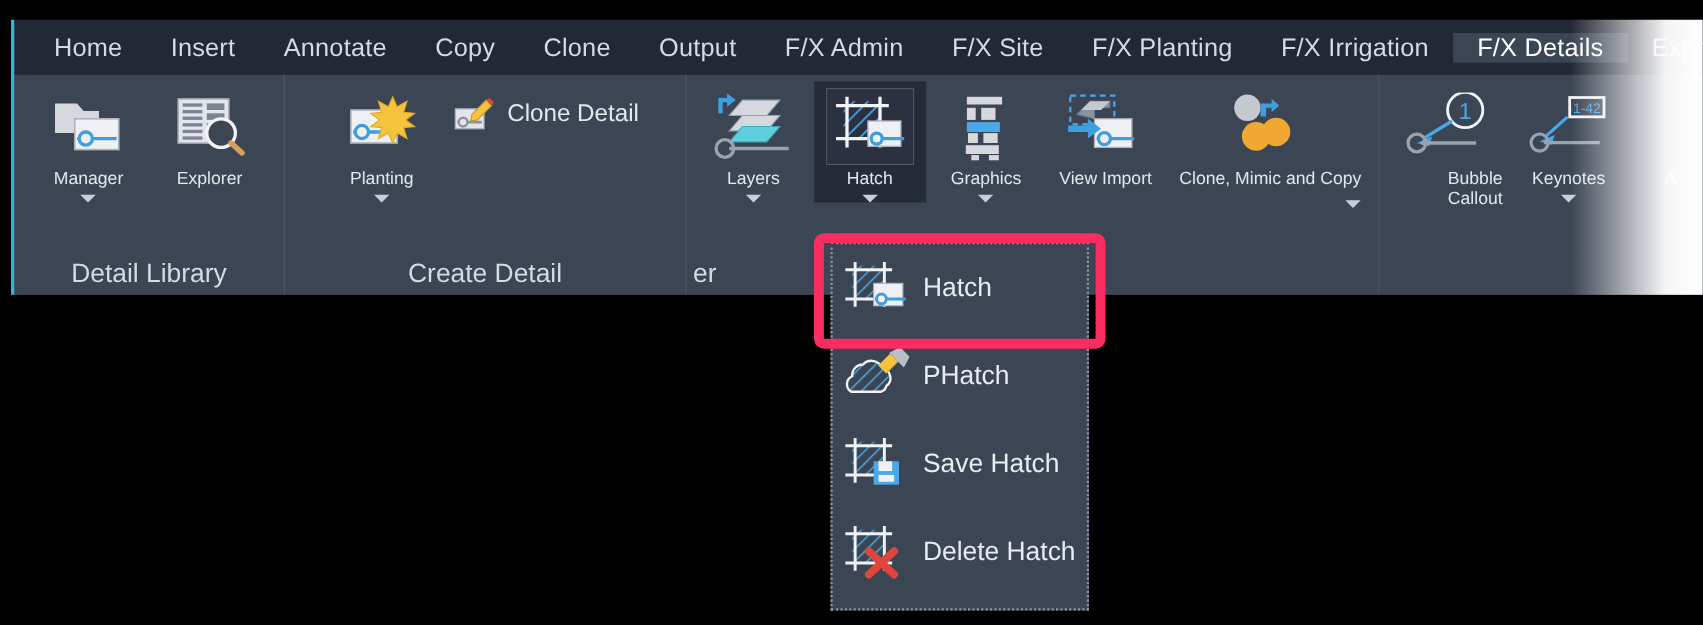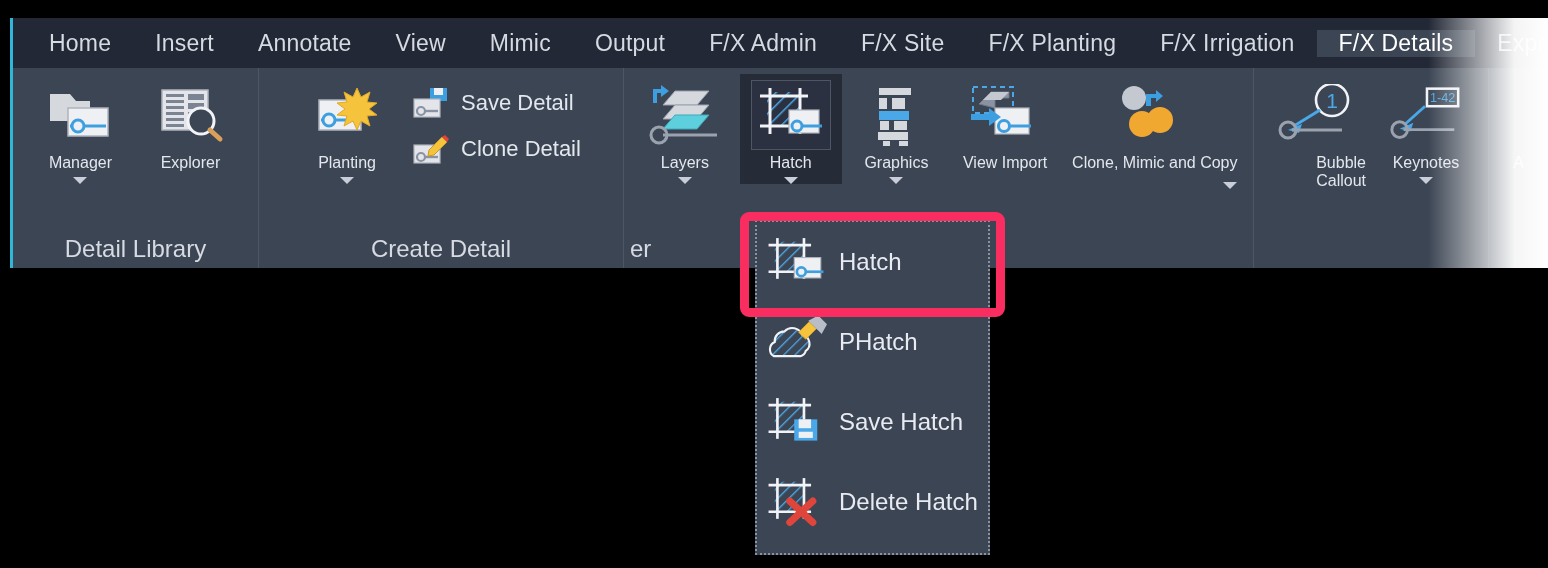"View" span { text: View -> Copy }
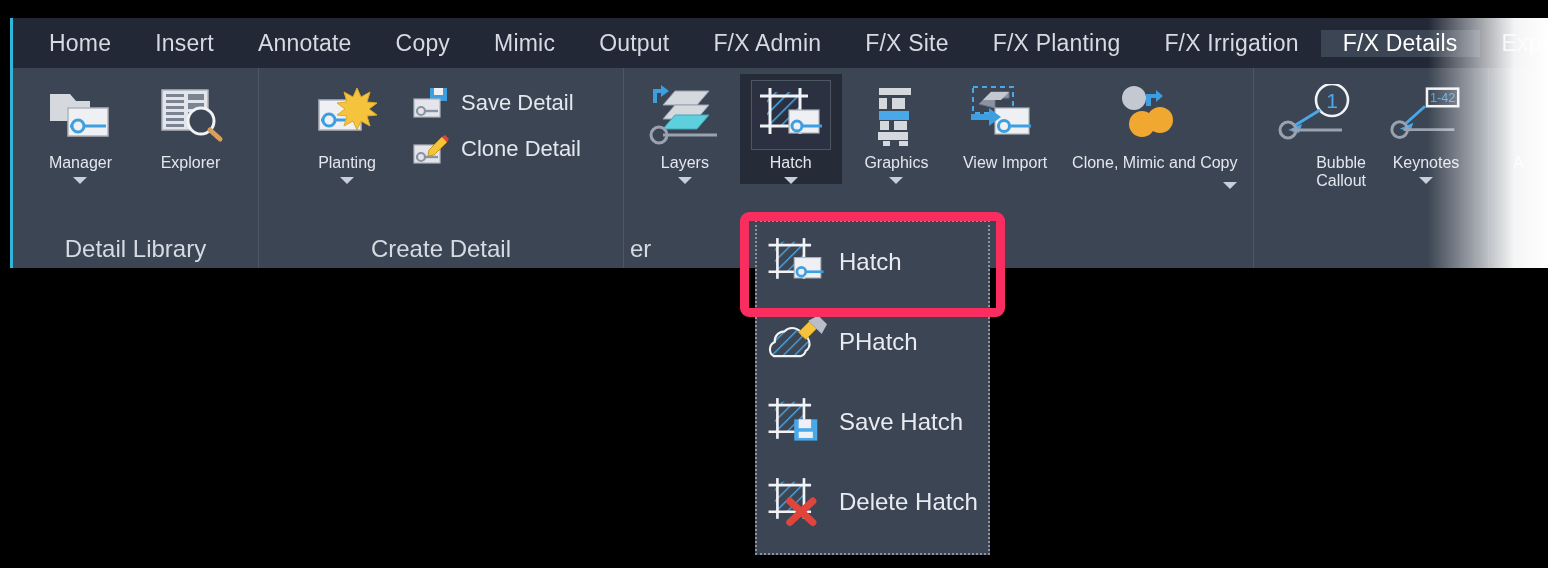"Mimic" span { text: Mimic -> Clone }
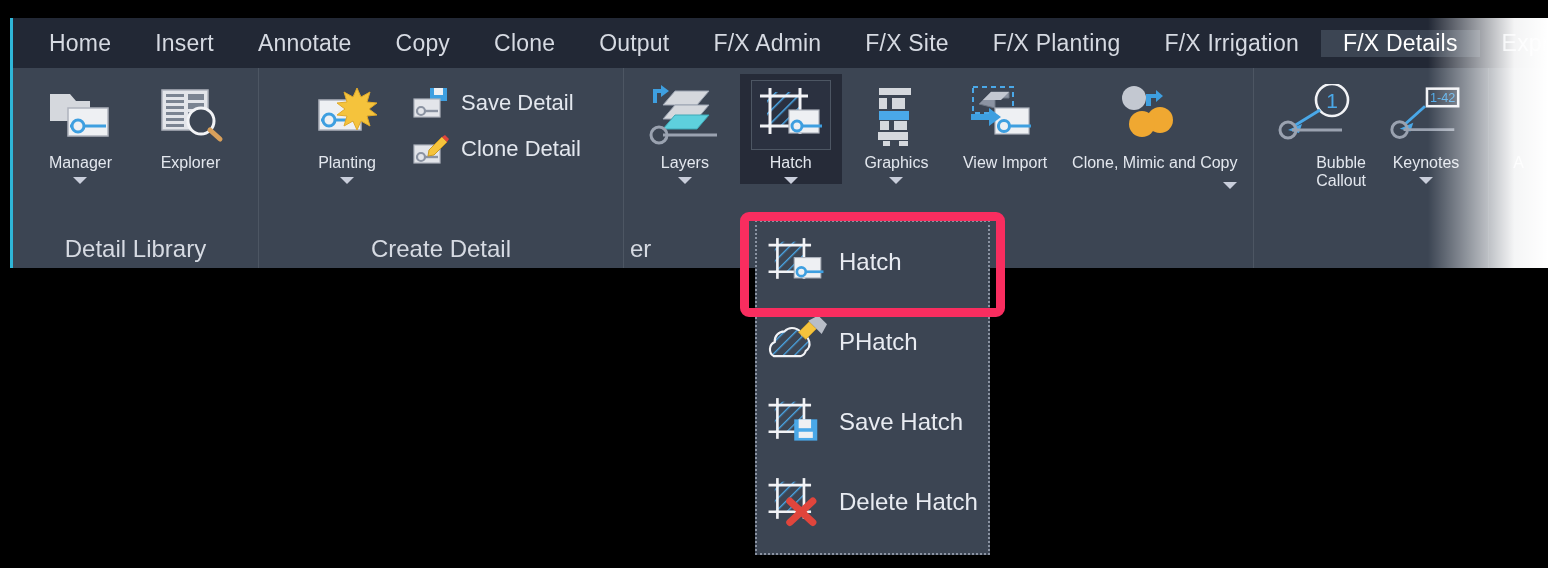"Save Detail" div.btn-row { html: <div> <div> <svg> <rect></rect> <rect></rect> <rect></rect> <line></line> <circle></circle> </svg> </div> <div>Save Detail</div> </div> -> none }
